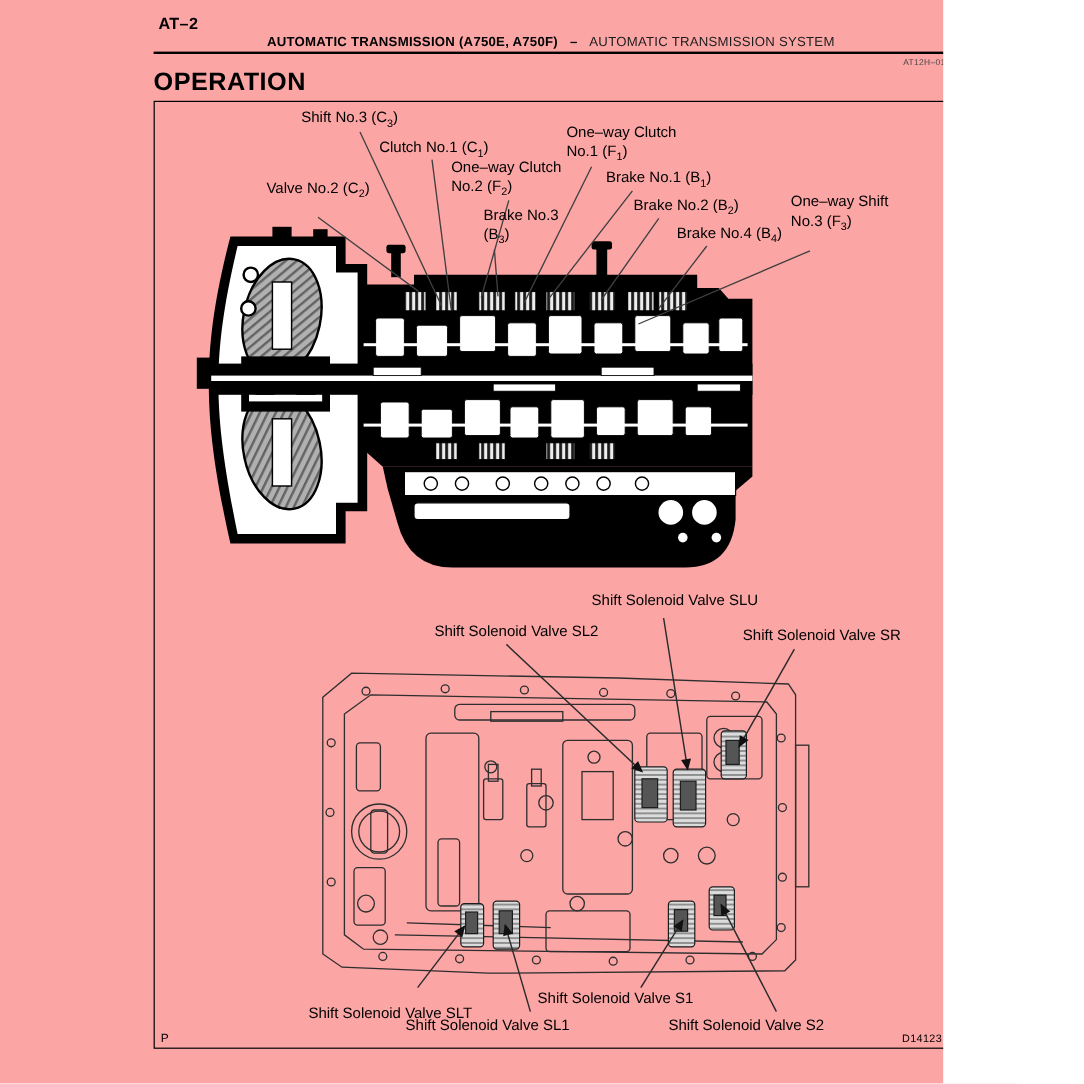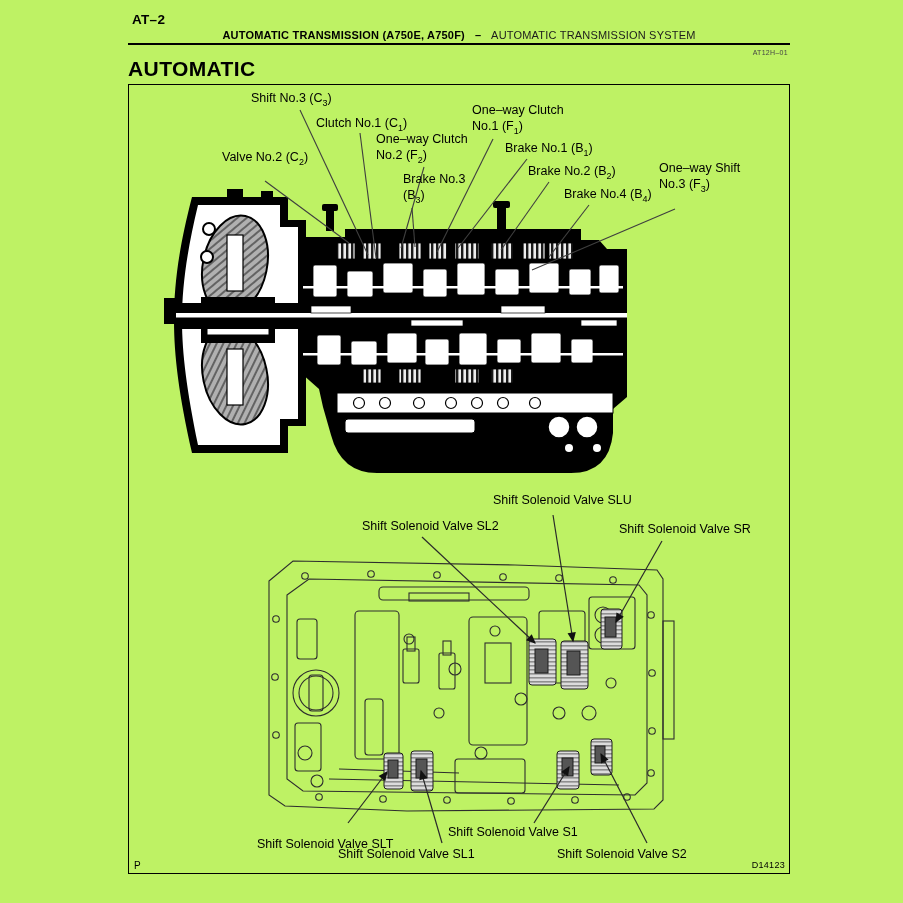"AT–2" .page { background: #bef264 -> #fca5a5; width: 903px -> 786px }
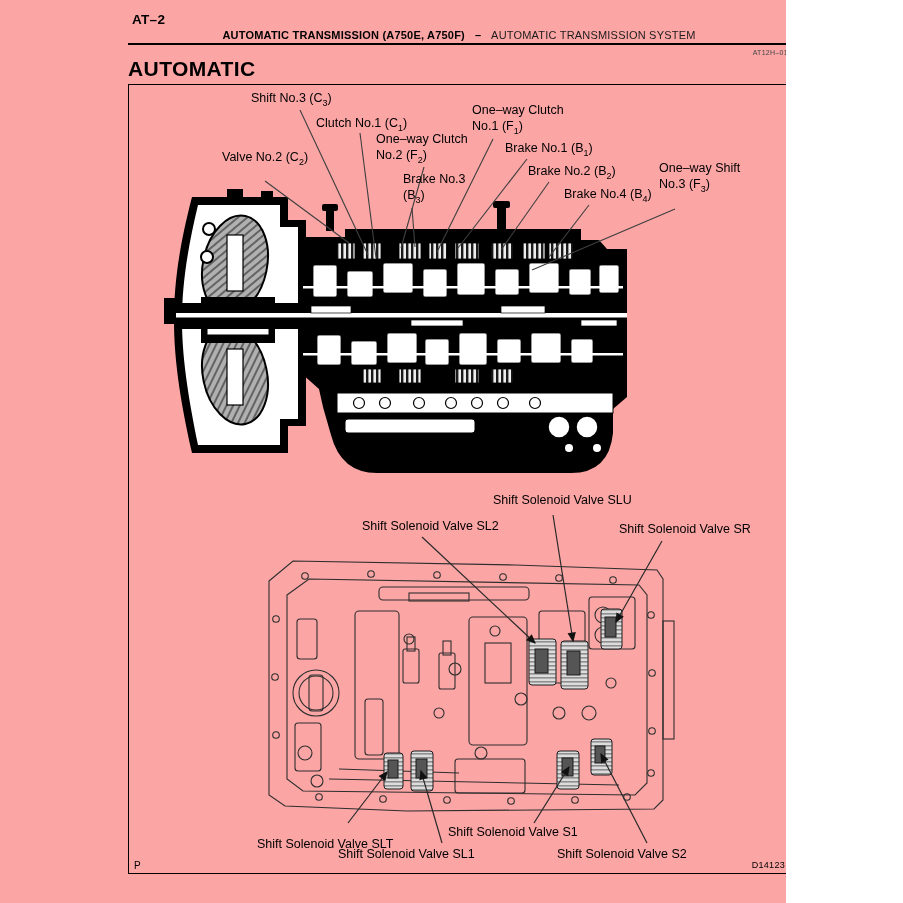"AUTOMATIC" div.doc-title { text: AUTOMATIC -> OPERATION }
